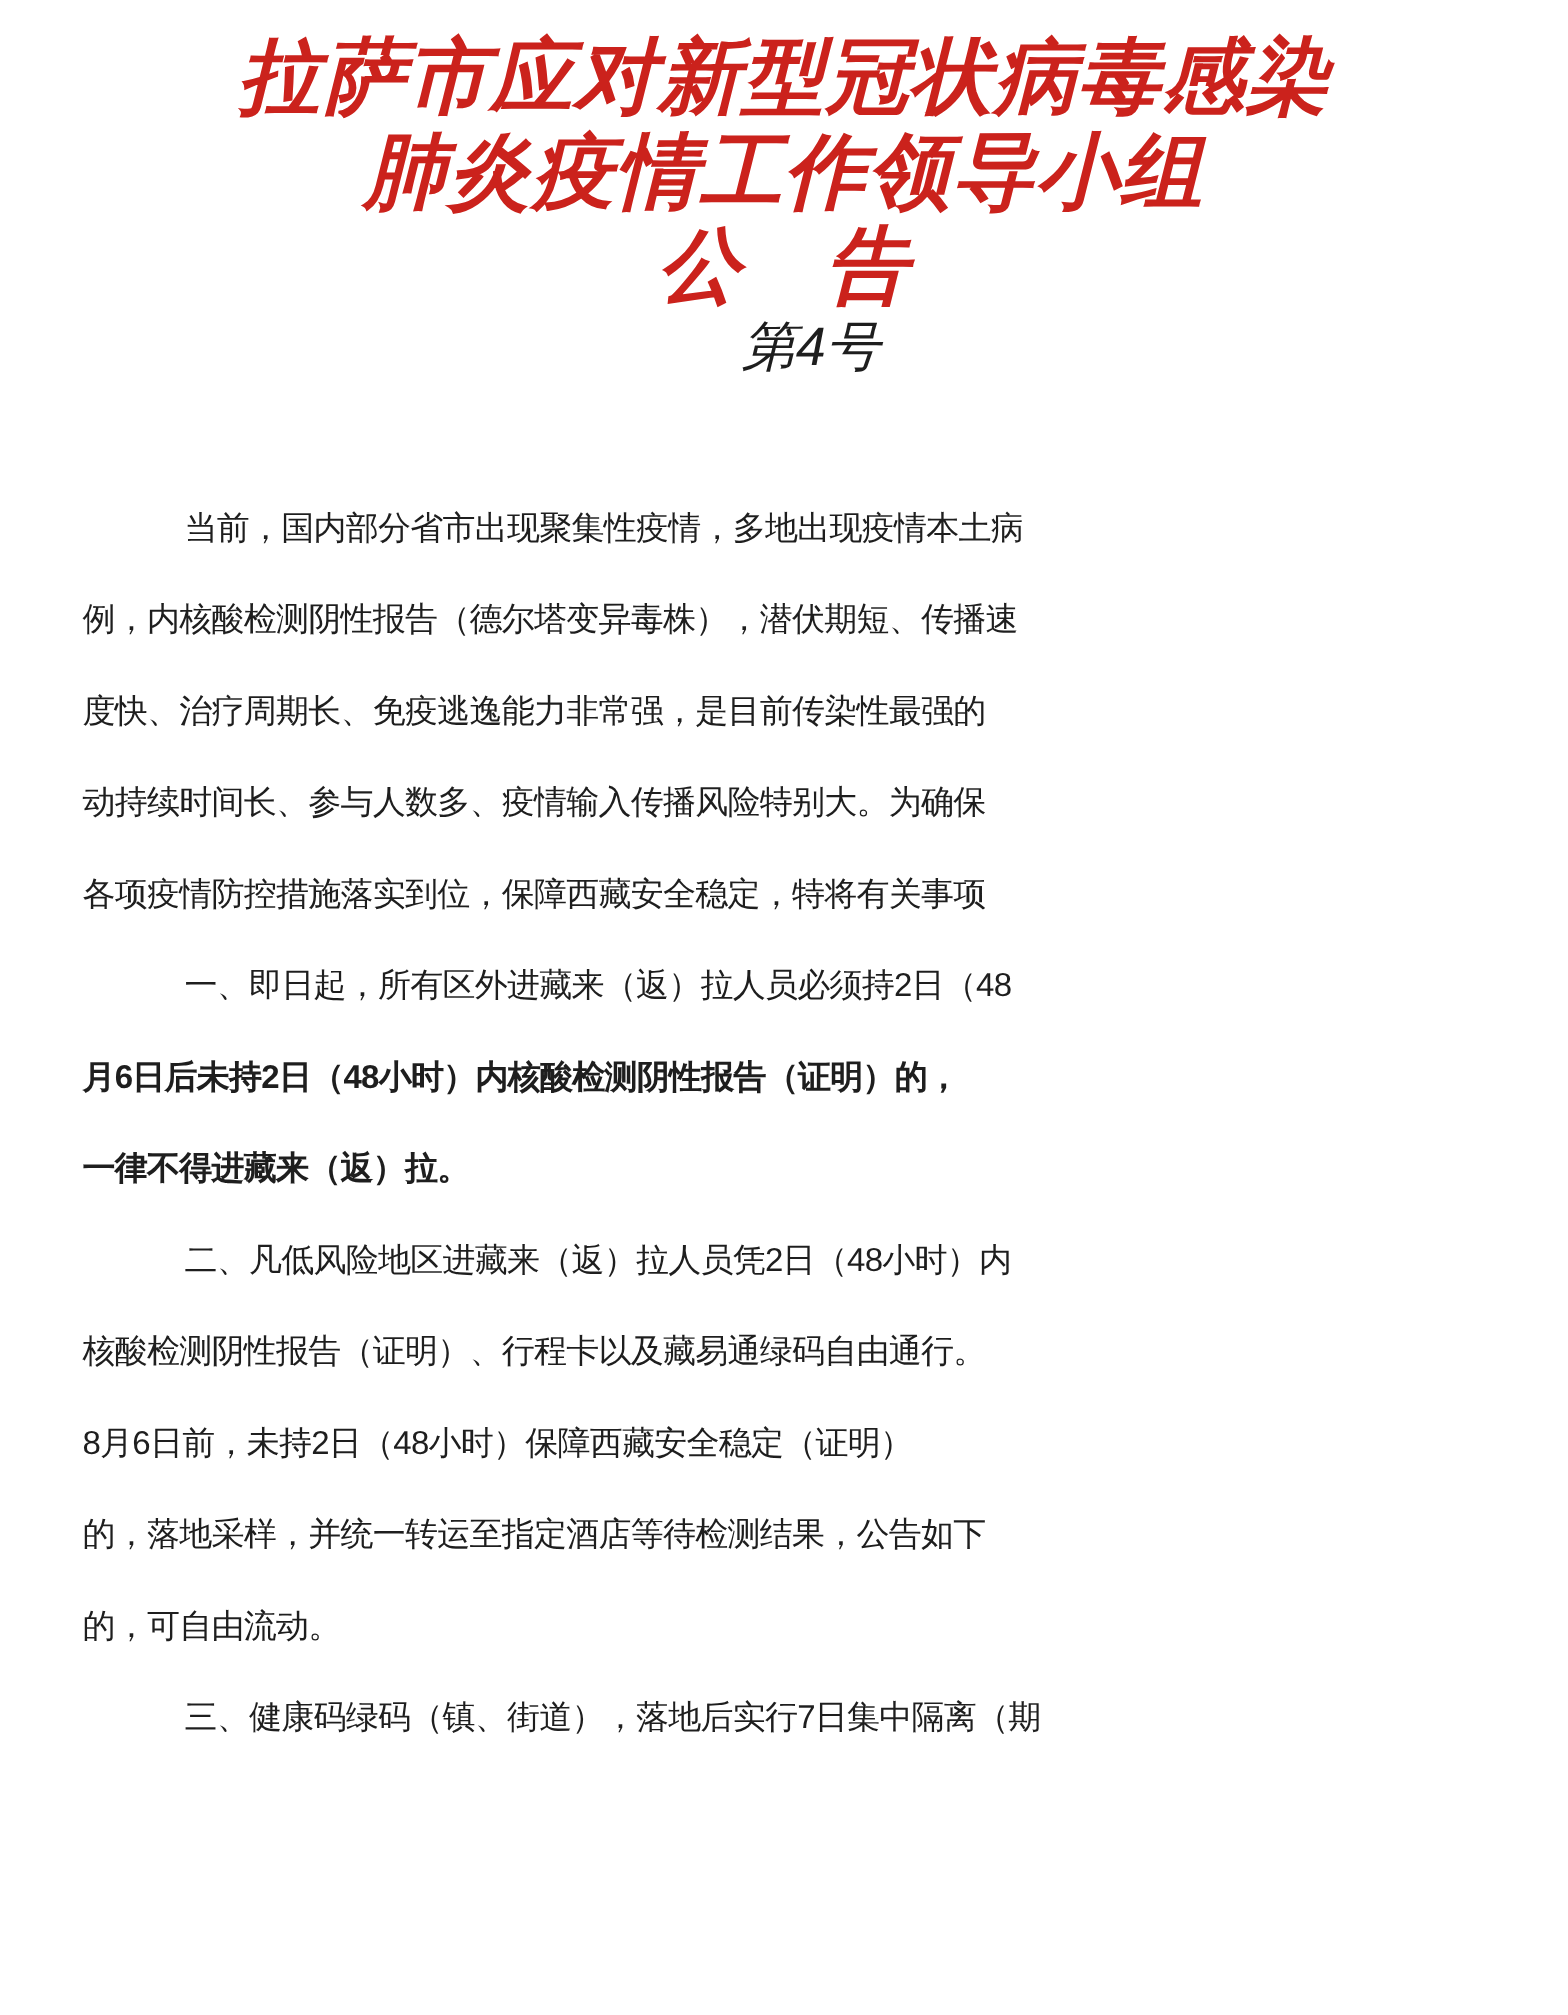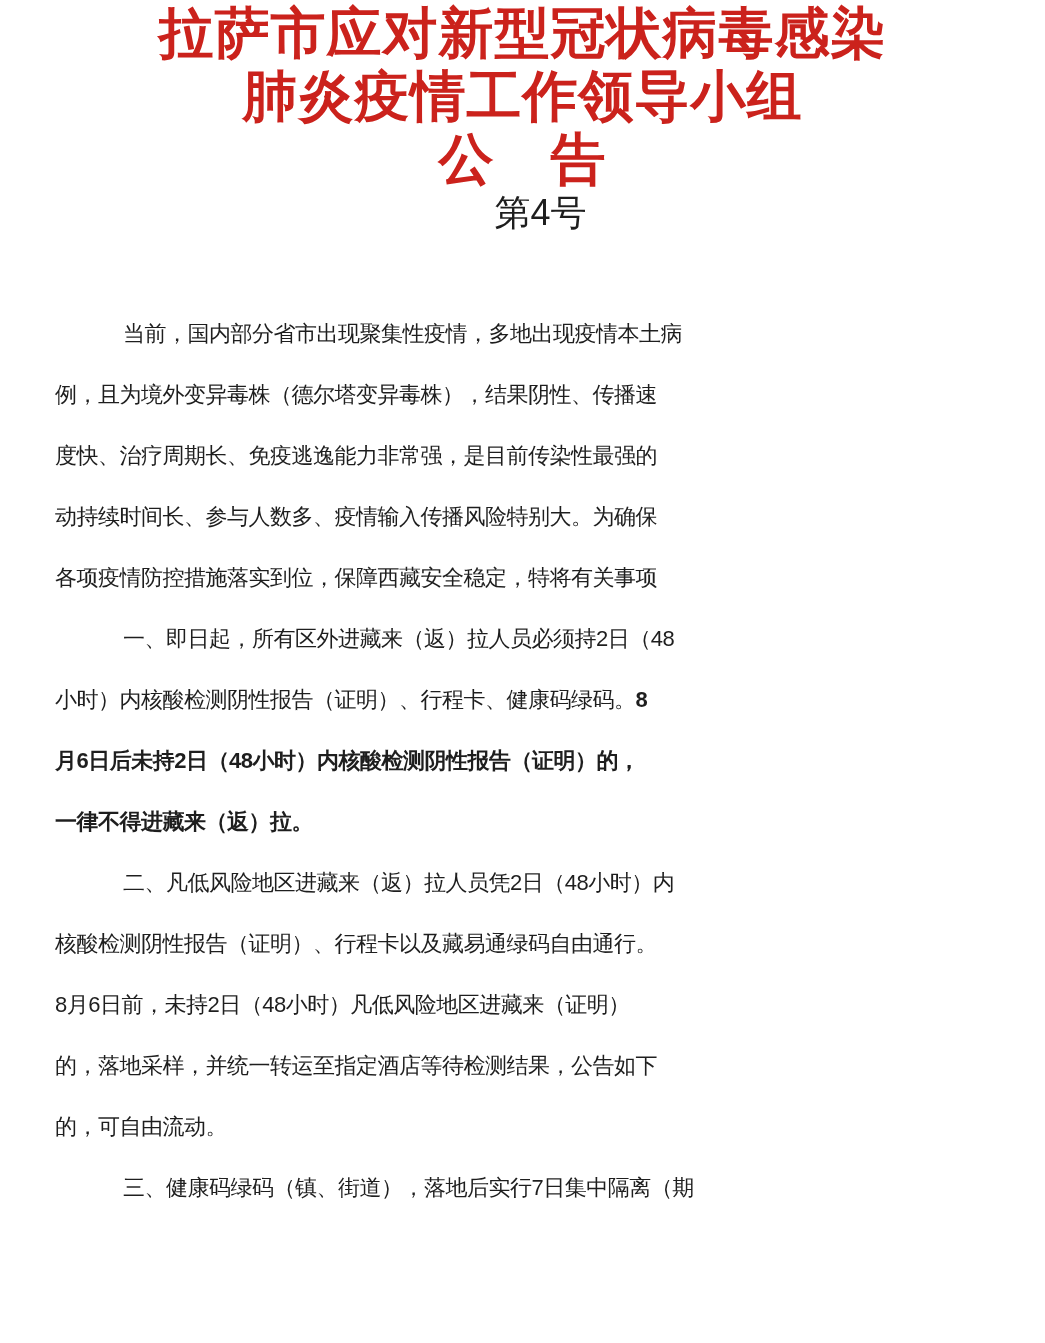"拉萨市应对新型冠状病毒感染" .title-block { font-style: none -> italic; padding-top: 2px -> 20px }
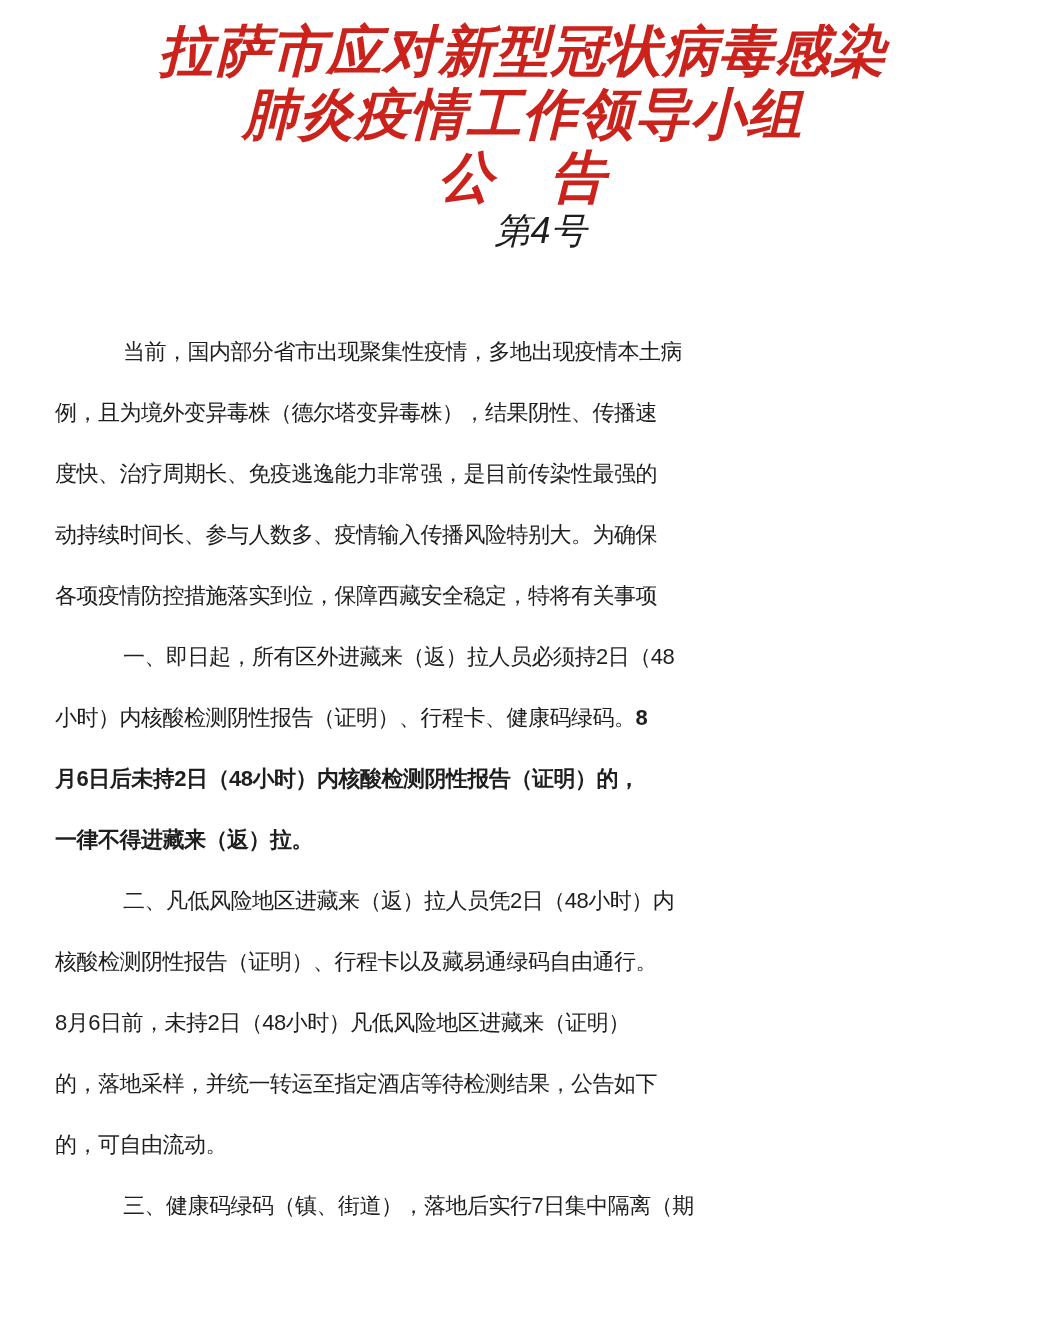"例，且为境外变异毒株（德尔塔变异毒株），结果阴性、传播速" span { text: 且为境外变异毒株（德尔塔变异毒株），结果阴性 -> 内核酸检测阴性报告（德尔塔变异毒株），潜伏期短 }
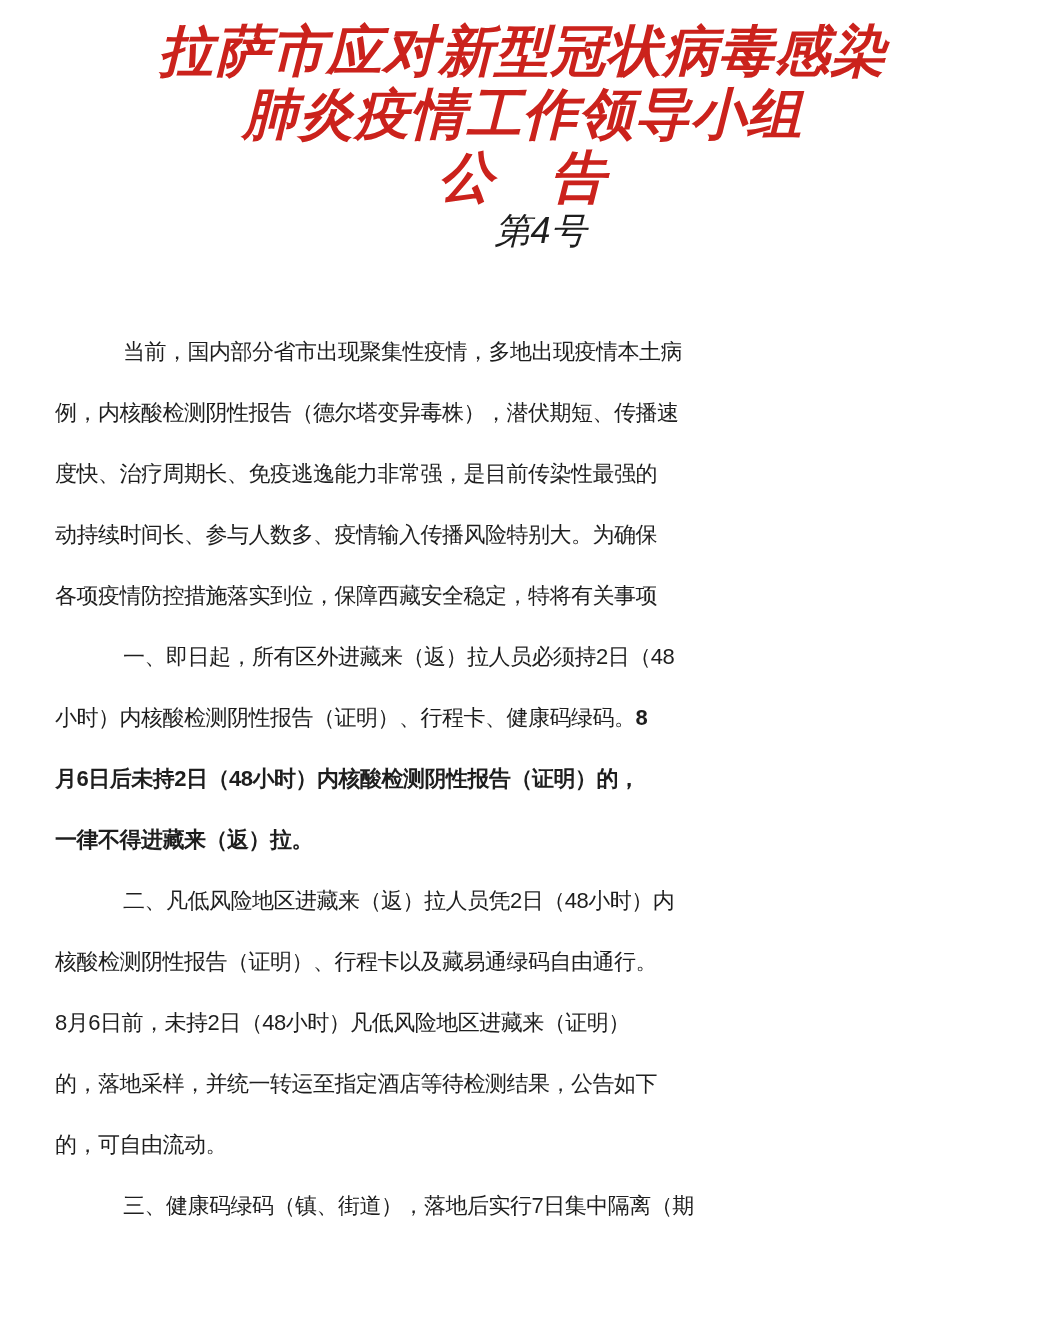"小时）内核酸检测阴性报告（证明）、行程卡、健康码绿码。8" div.line { html: <div><span>小时）内核酸检测阴性报告（证明）、行程卡、健康码绿码。</span><span>8</span></div> -> none }
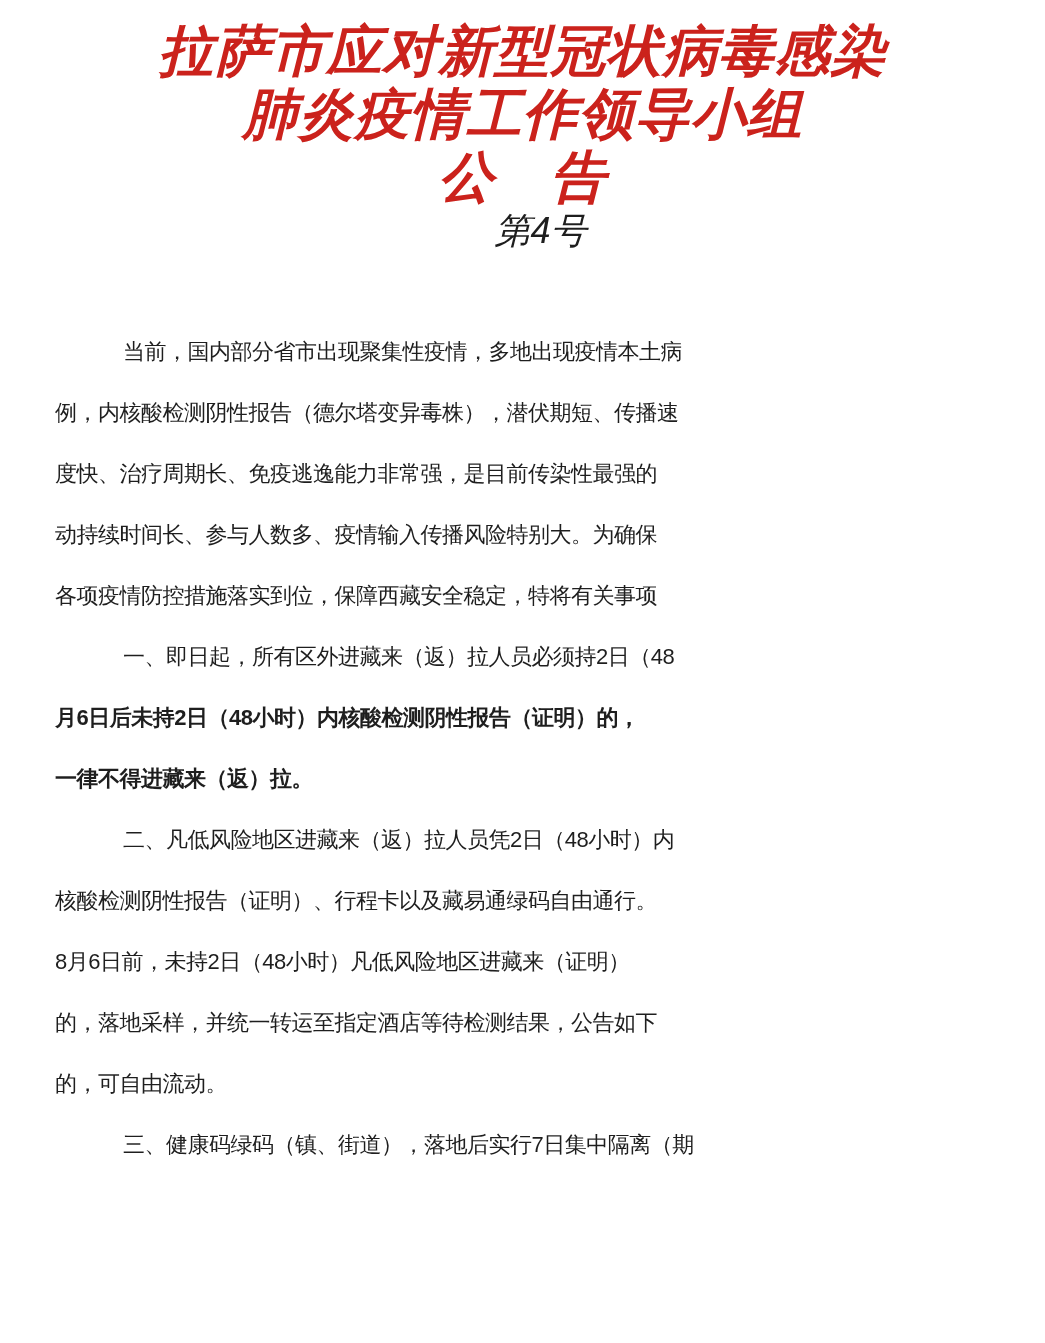"8月6日前，未持2日（48小时）凡低风险地区进藏来（证明）" span { text: 凡低风险地区进藏来 -> 保障西藏安全稳定 }
